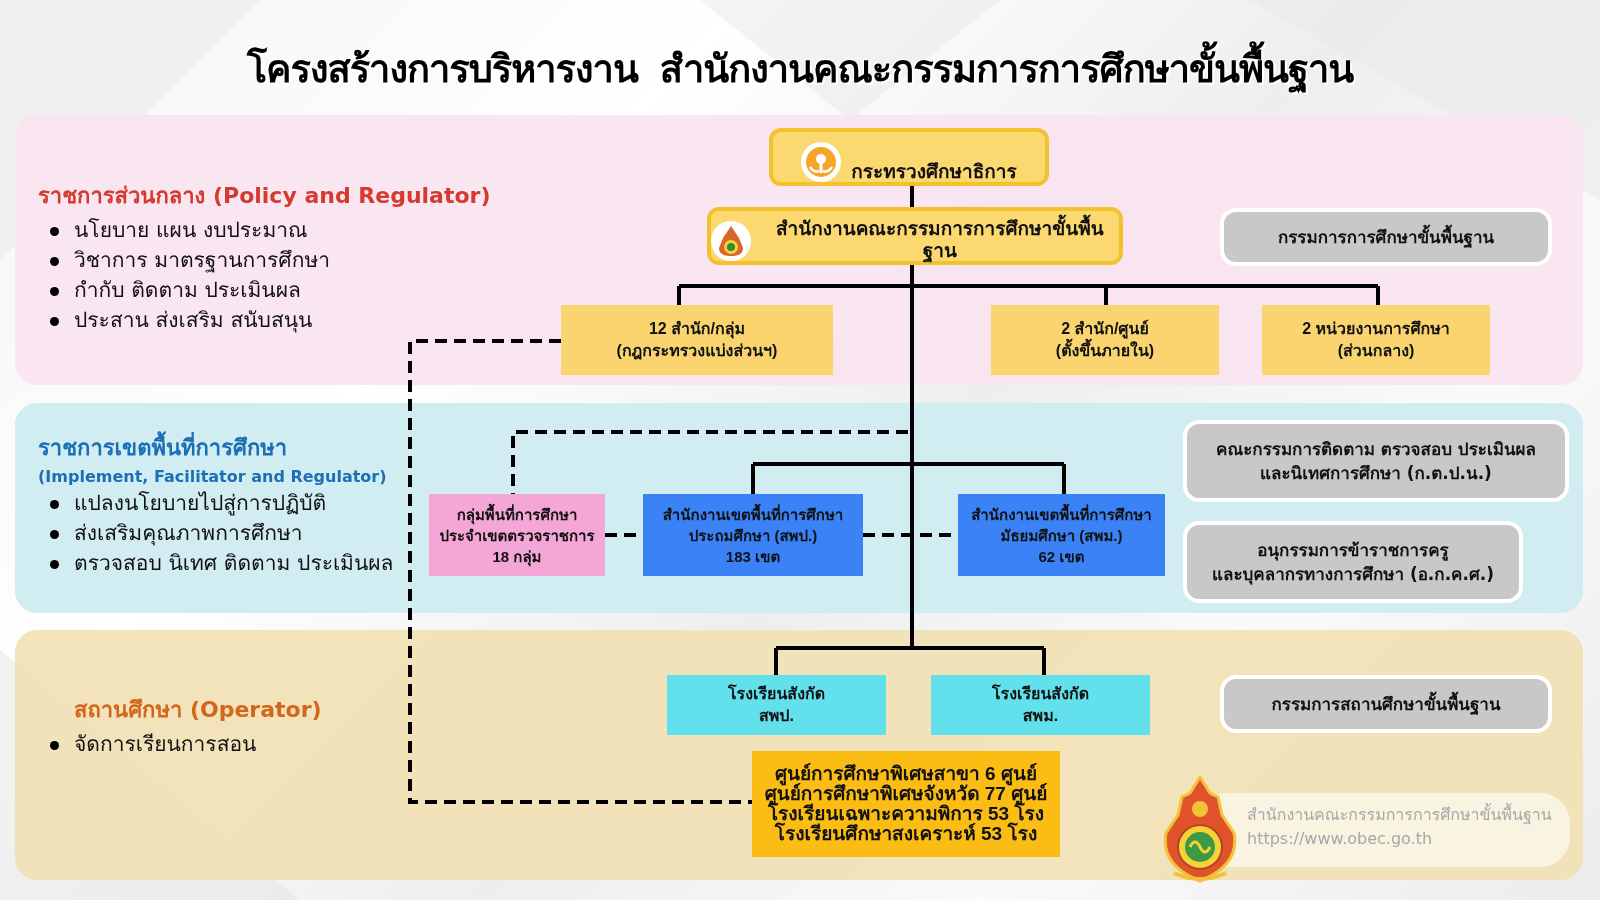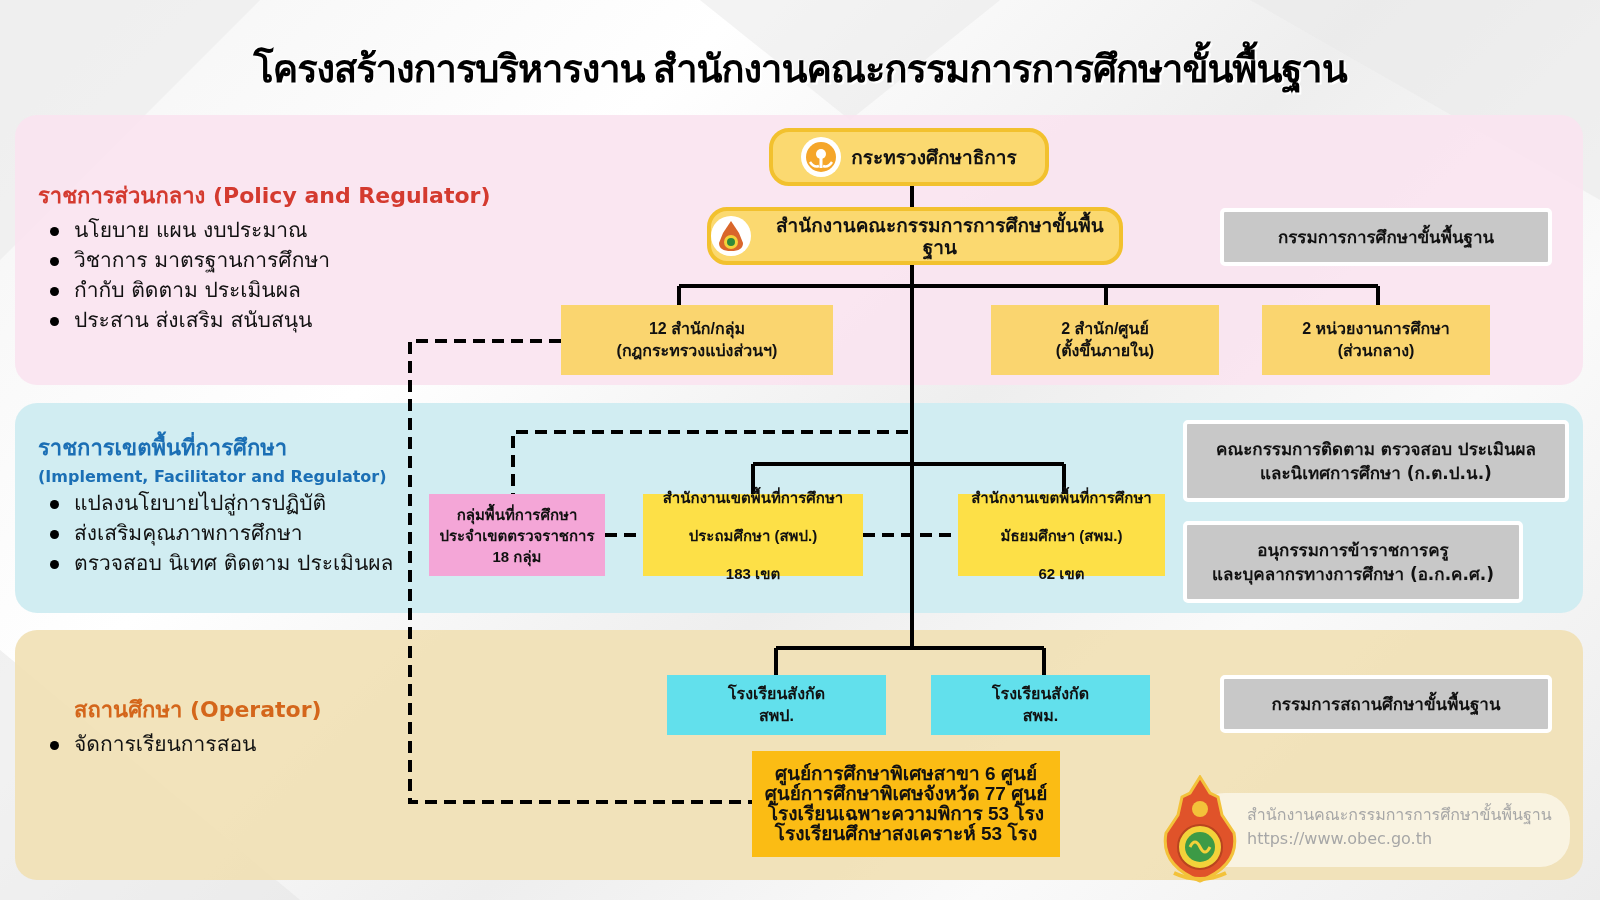"โครงสร้างการบริหารงาน" .title { font-family: Liberation Serif, serif -> Liberation Mono, monospace }
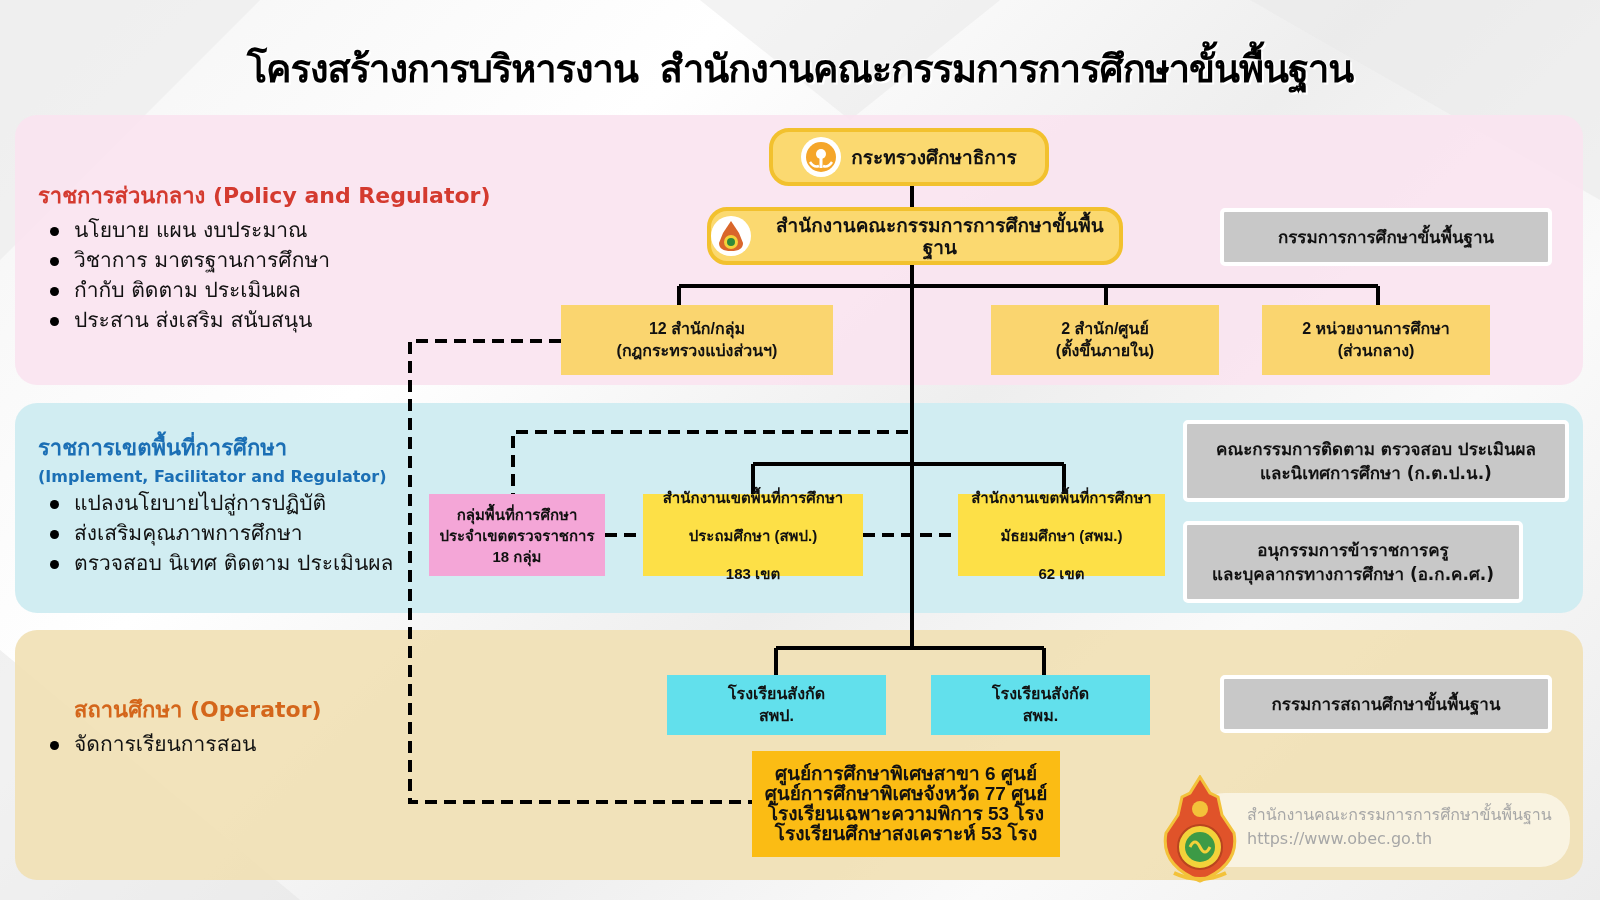"กระทรวงศึกษาธิการ" .pill { align-items: none -> flex-end; border-radius: 20px -> 12px }
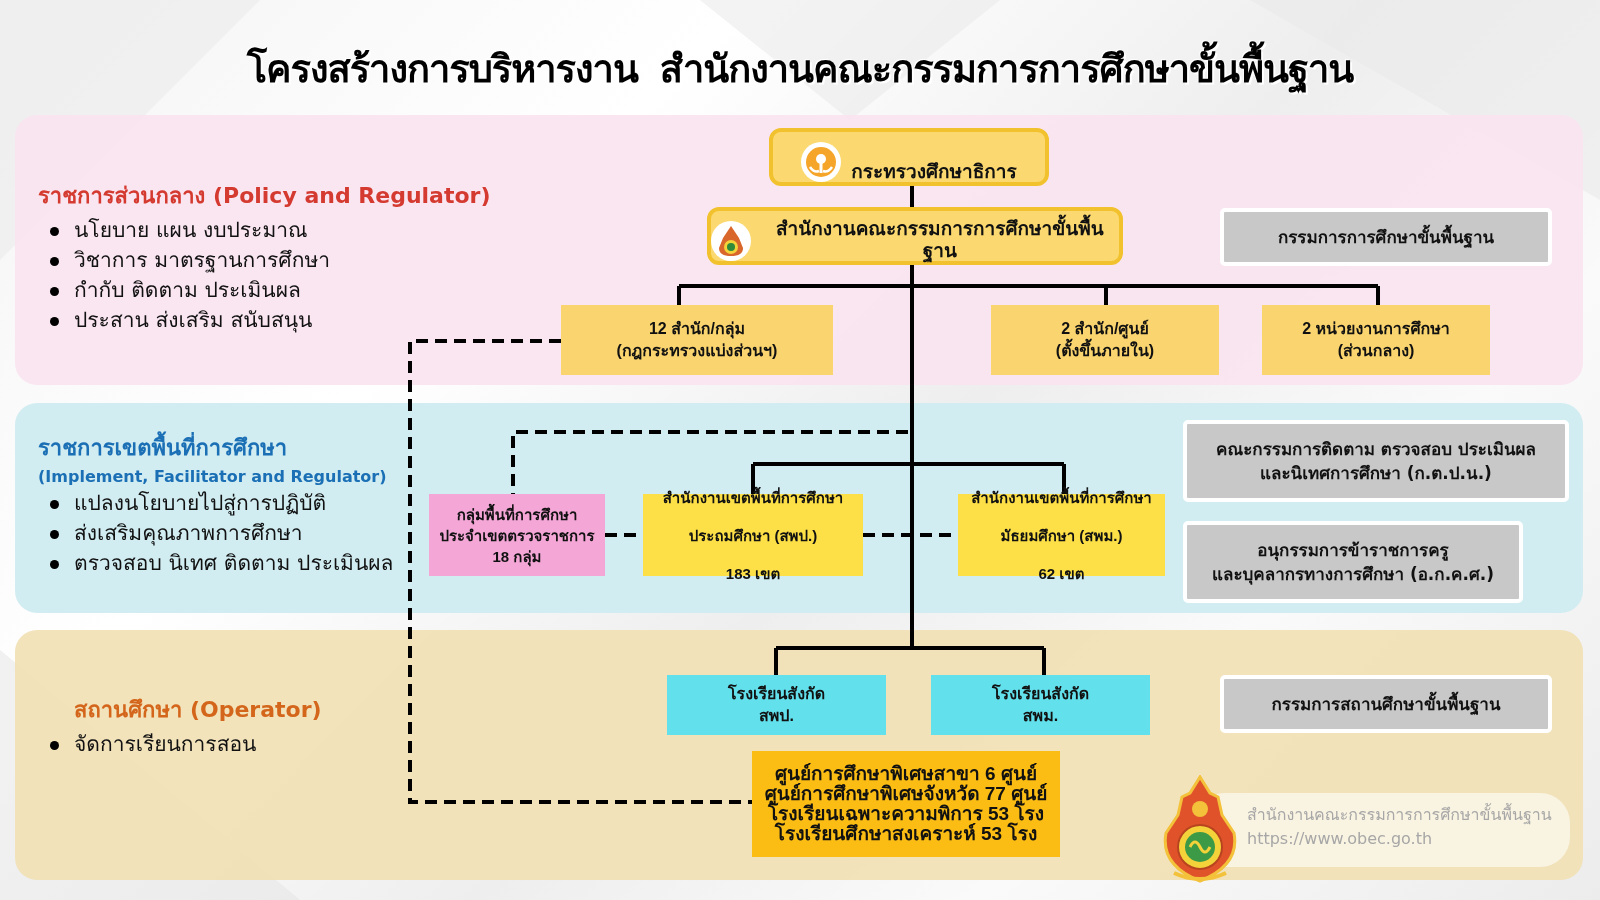"กรรมการการศึกษาขั้นพื้นฐาน" .grey-pill { border-radius: 5px -> 16px }
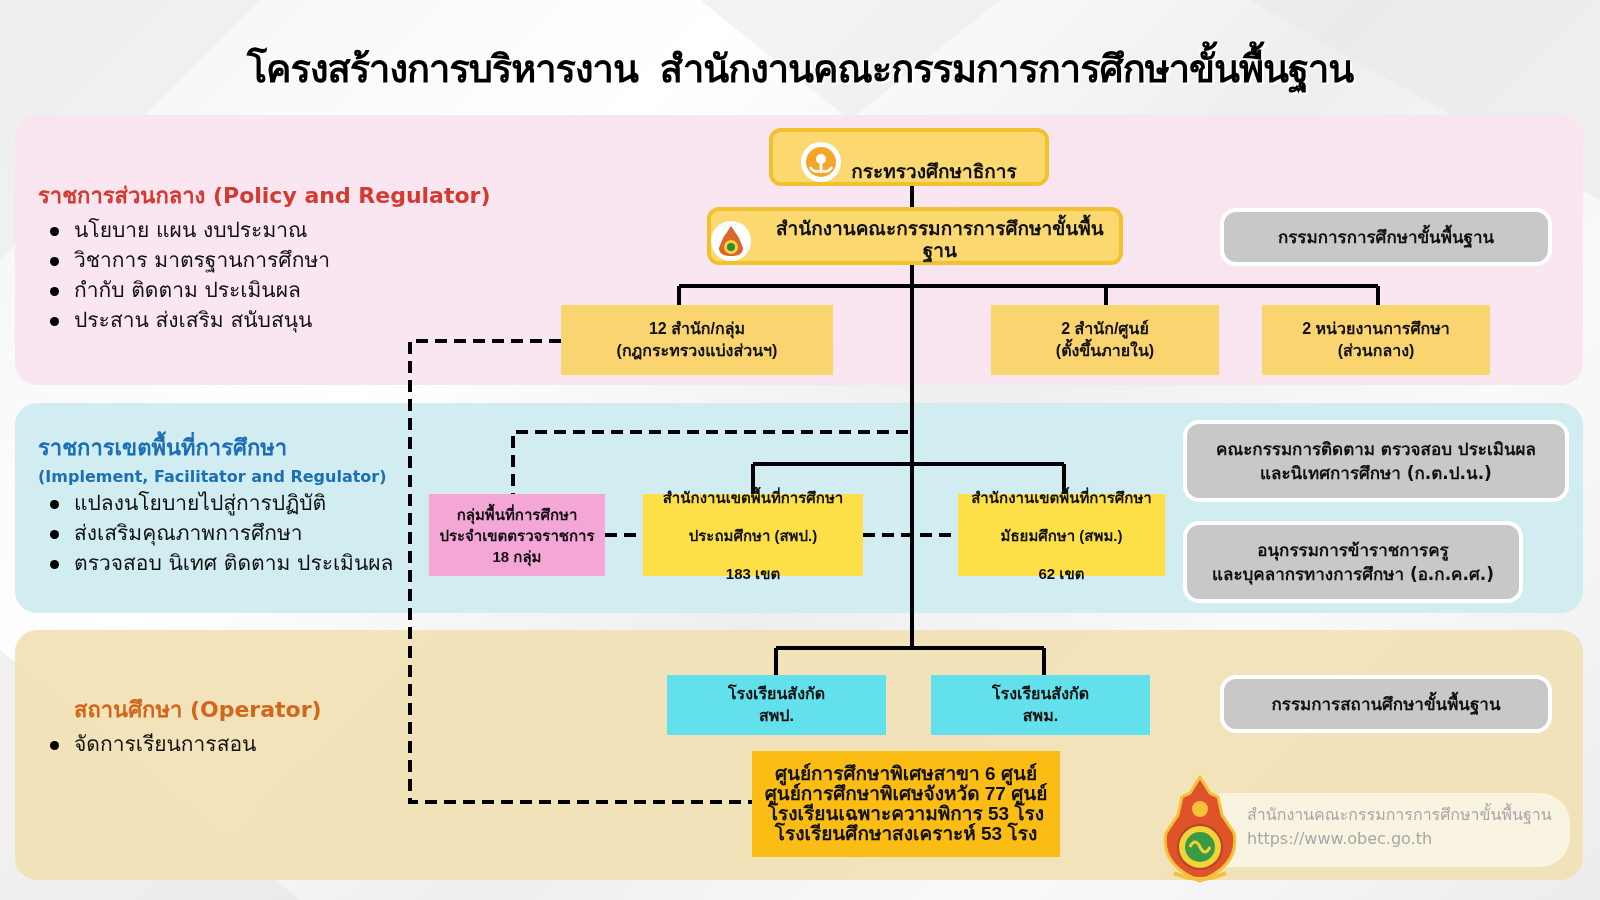"สำนักงานเขตพื้นที่การศึกษา" .box-green { background: #fde047 -> #3b82f6; gap: 17px -> none }
